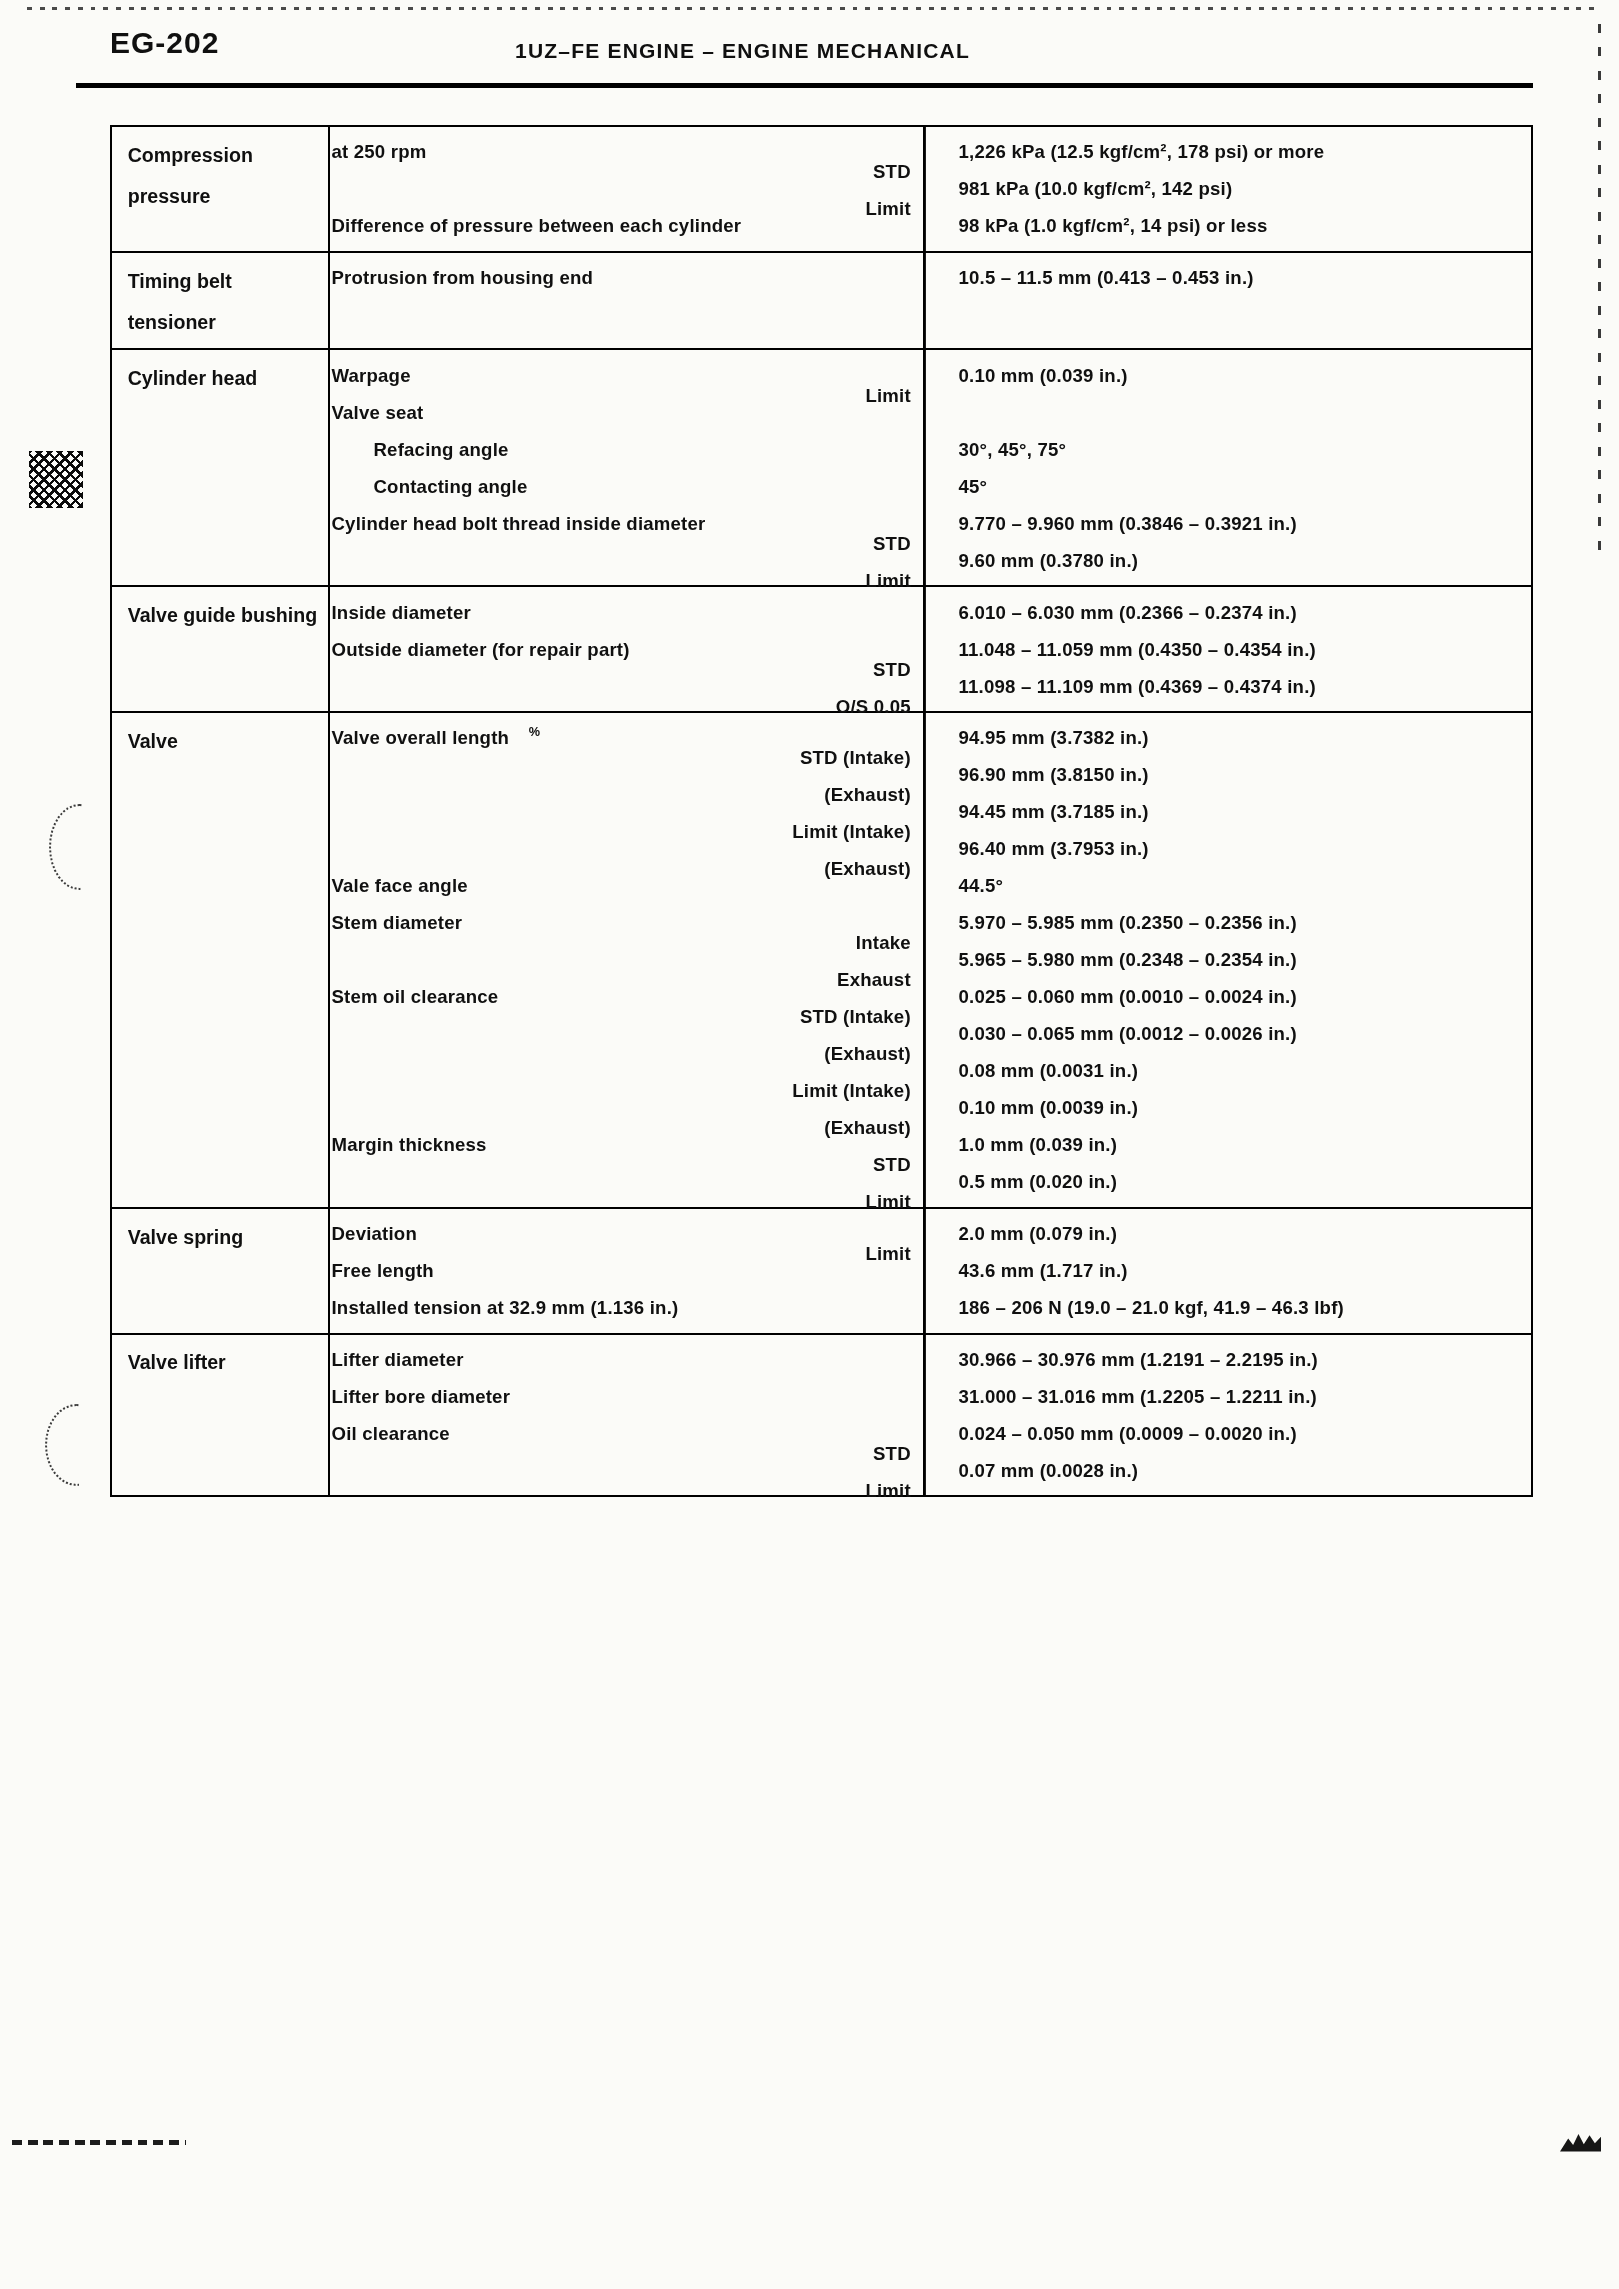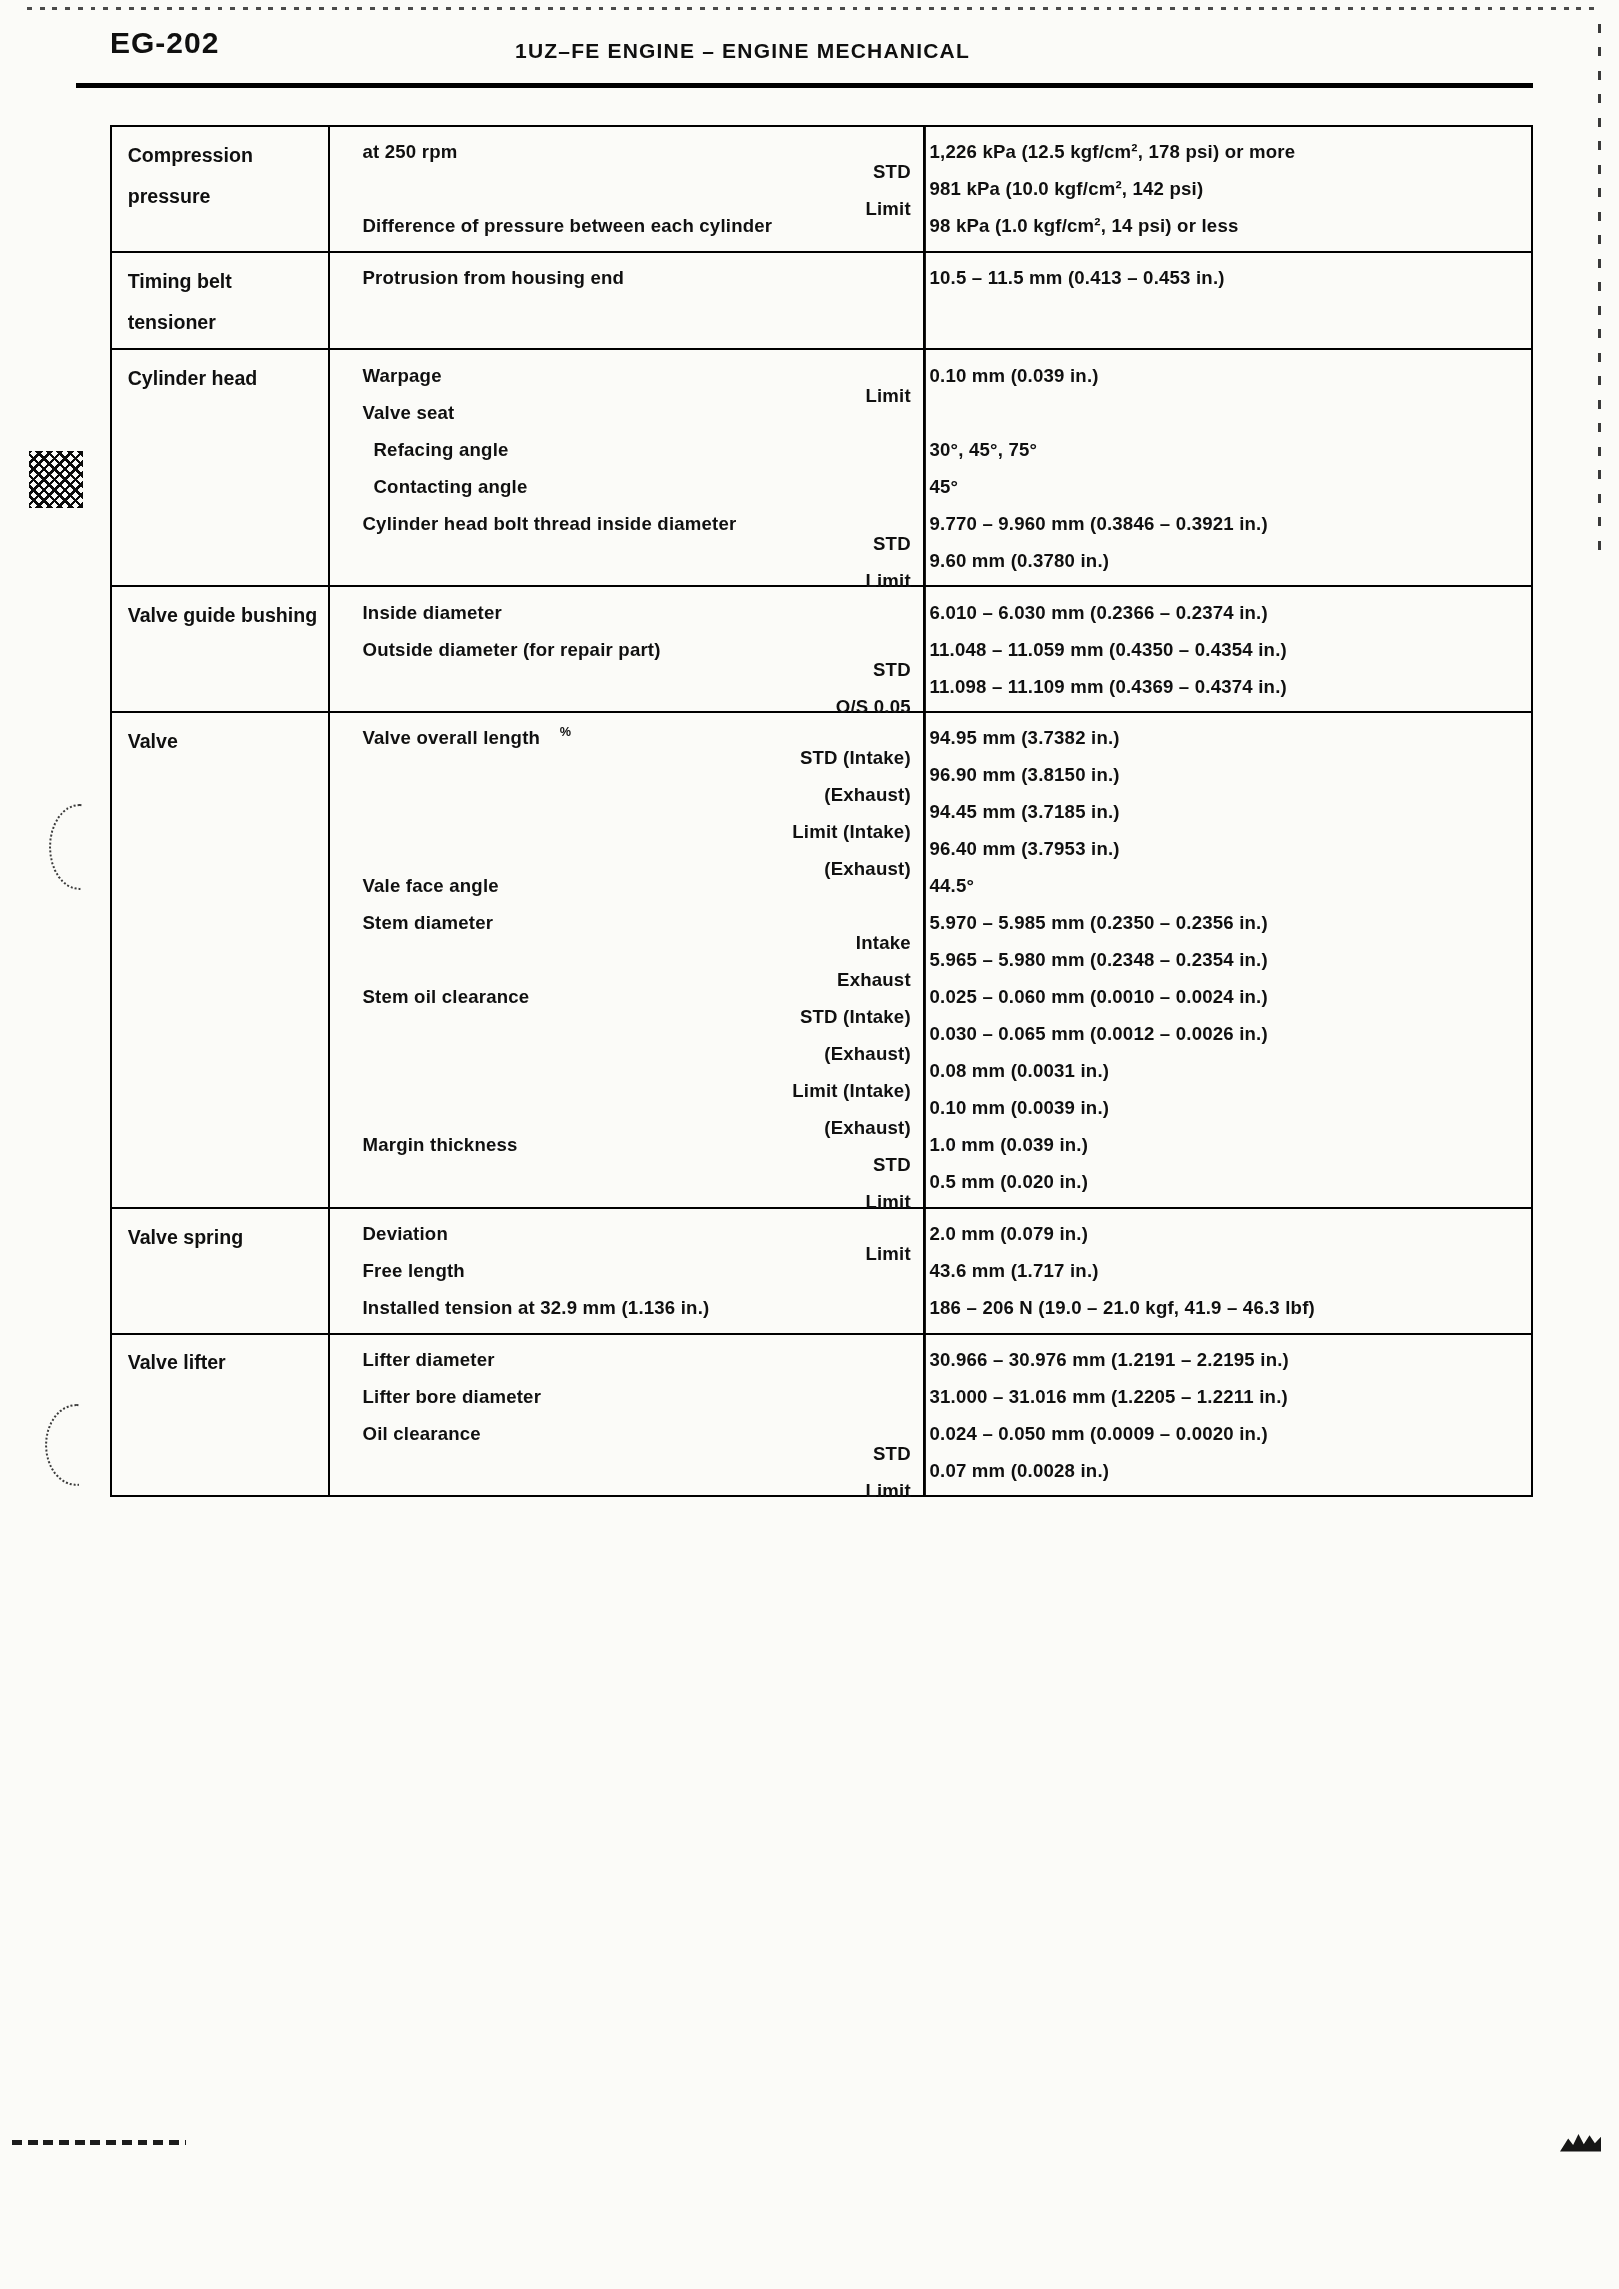"at 250 rpm" .item { padding-left: 32px -> 1px }
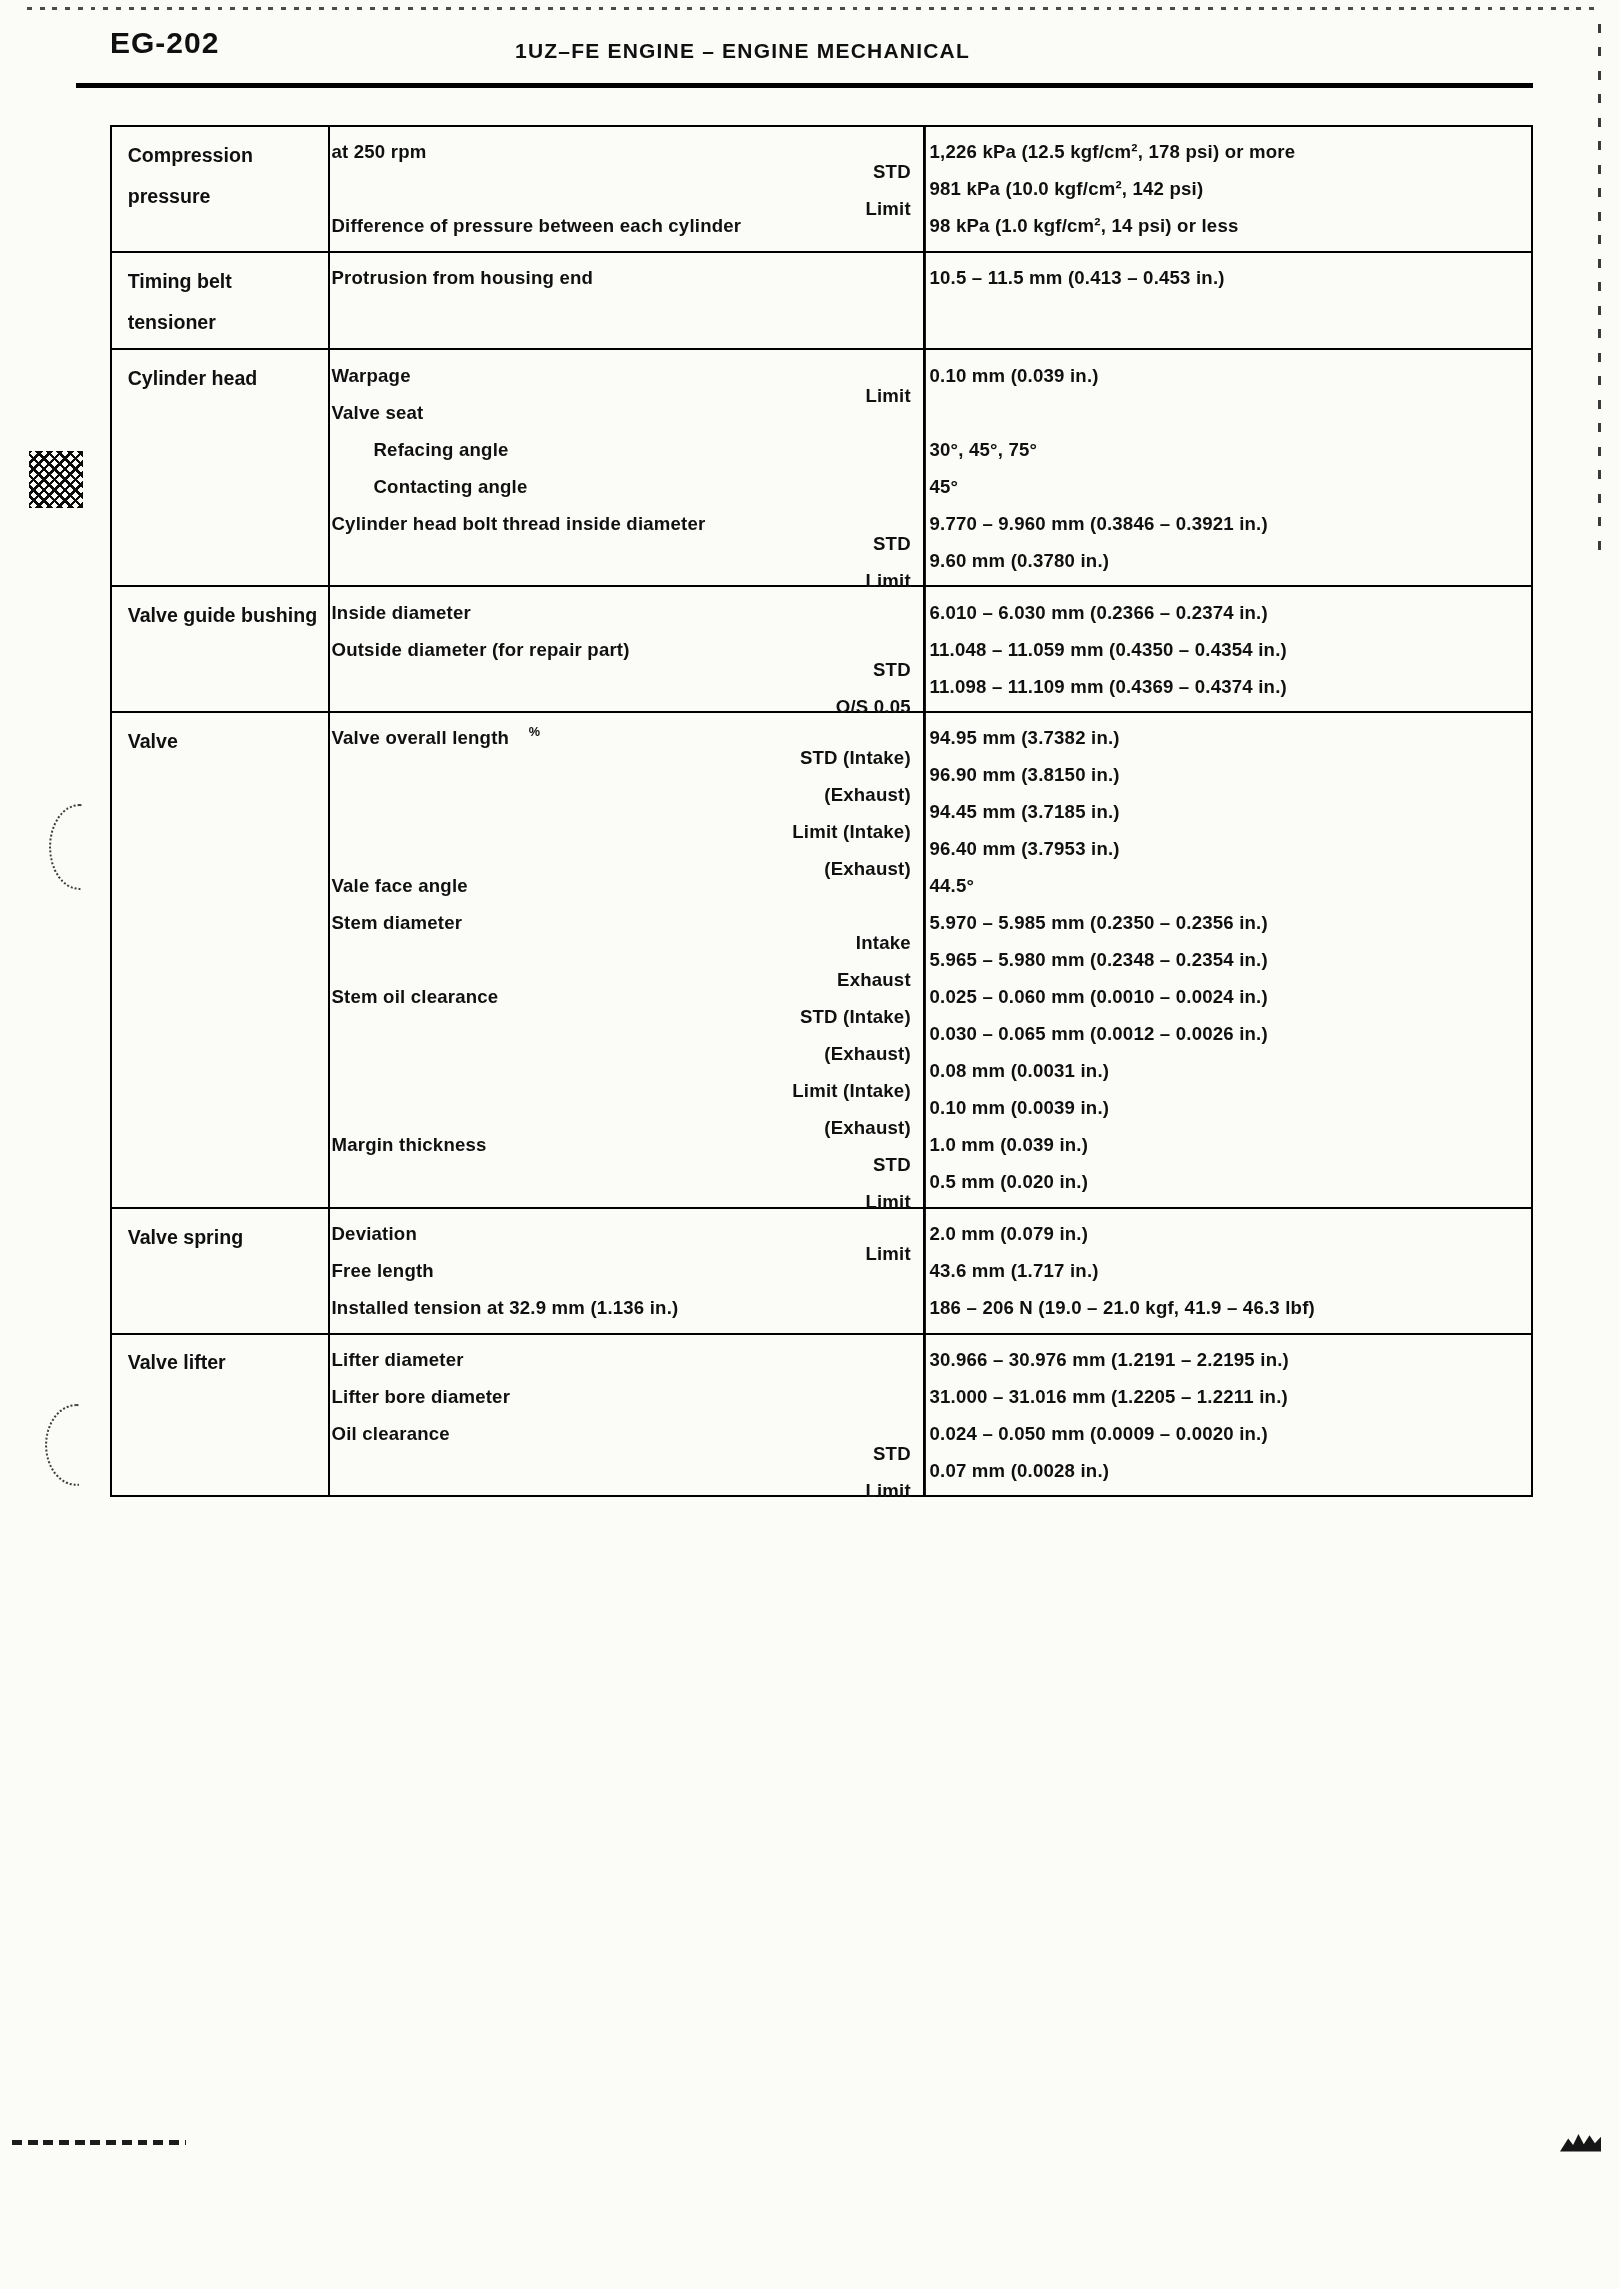"1,226 kPa (12.5 kgf/cm², 178" .l3 { padding-left: 6px -> 35px }
